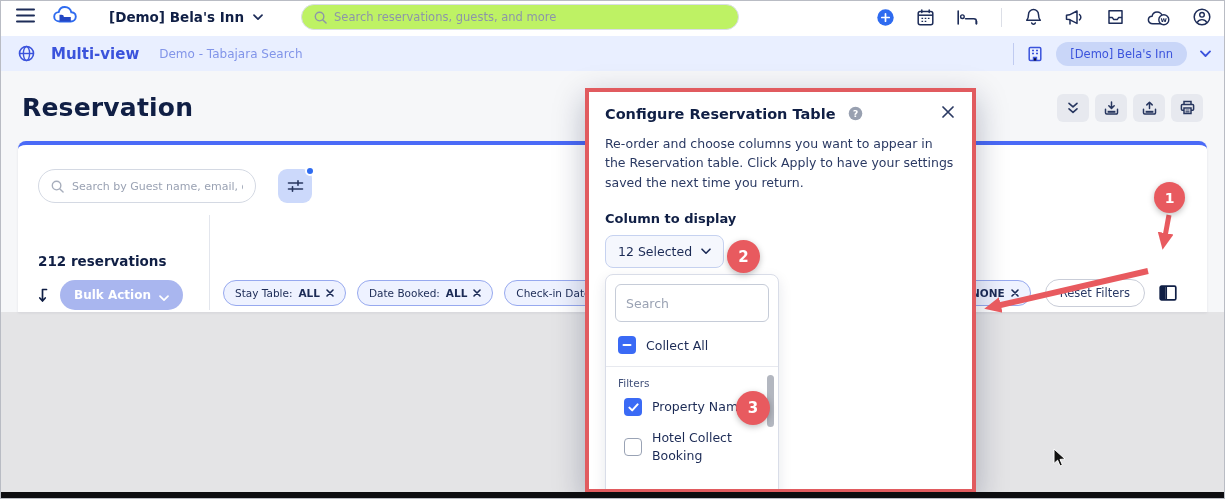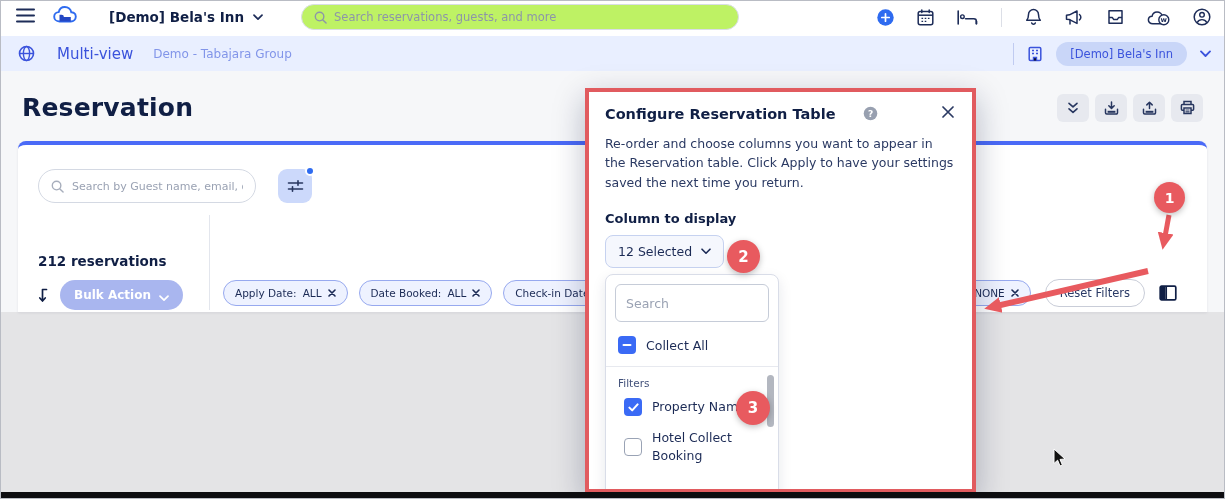"Multi-view" .mv-title { font-weight: normal -> bold; margin-left: 22px -> 16px }
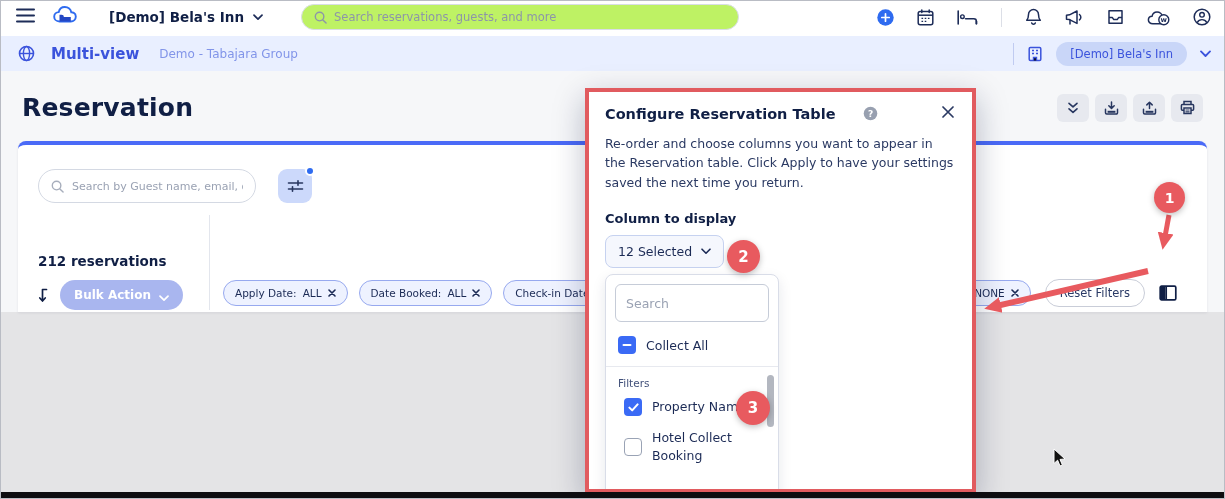"Demo - Tabajara Group" span.mv-sub { text: Group -> Search }
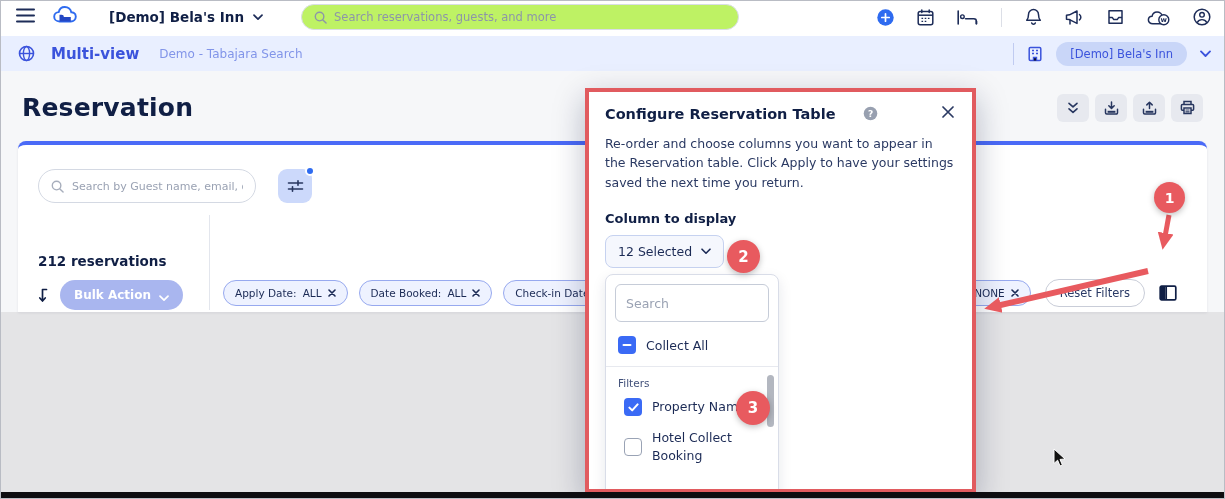"Configure Reservation Table" .modal-head { gap: 27px -> 12px }
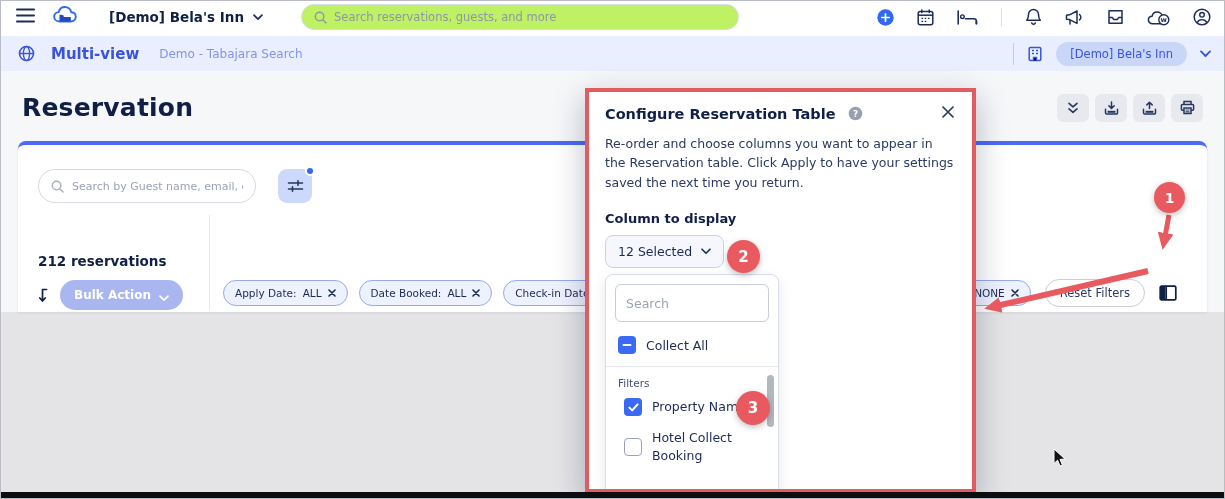"Apply Date:" span.lbl { text: Apply Date -> Stay Table }
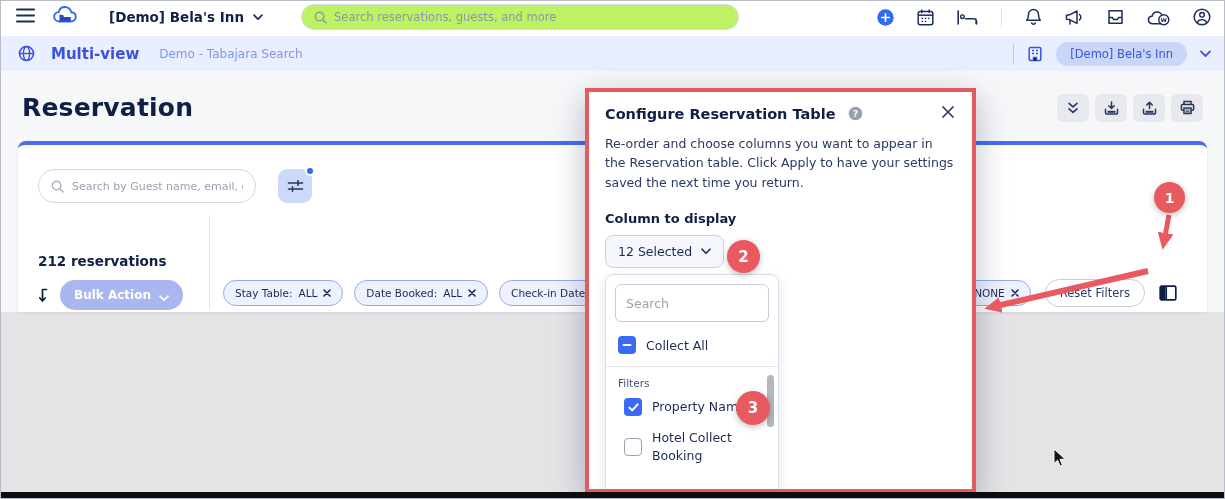"ALL" .chip .val { font-weight: normal -> bold }
